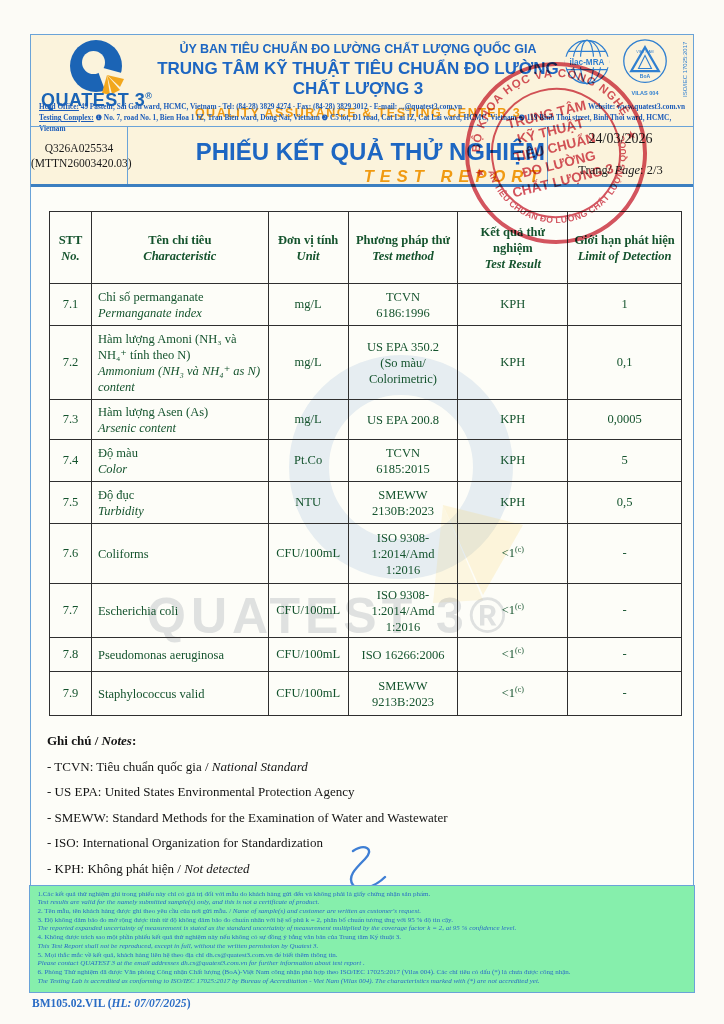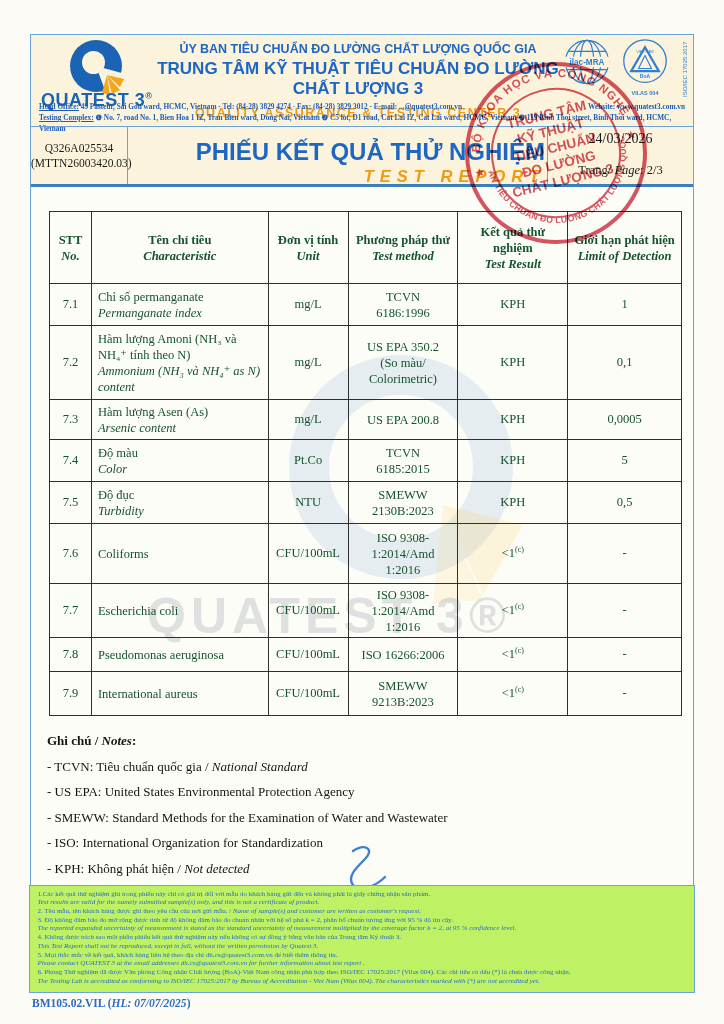"International aureus" div { text: International aureus -> Staphylococcus valid }
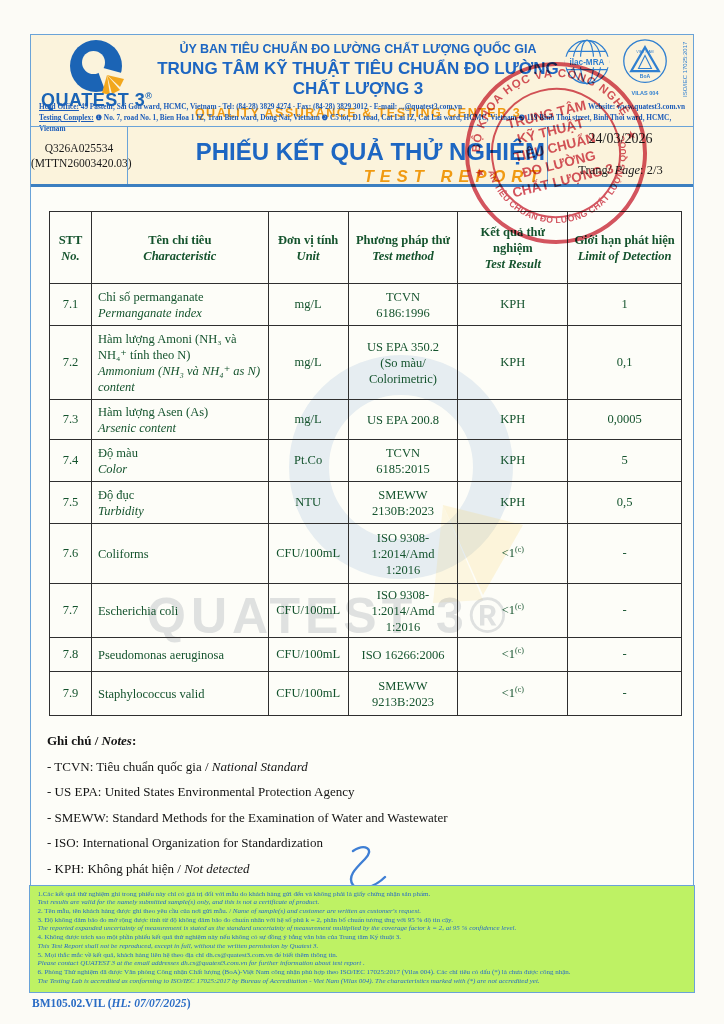"1.Các kết quả thử nghiệm" .fineprint { background: #bef264 -> #86efac }
